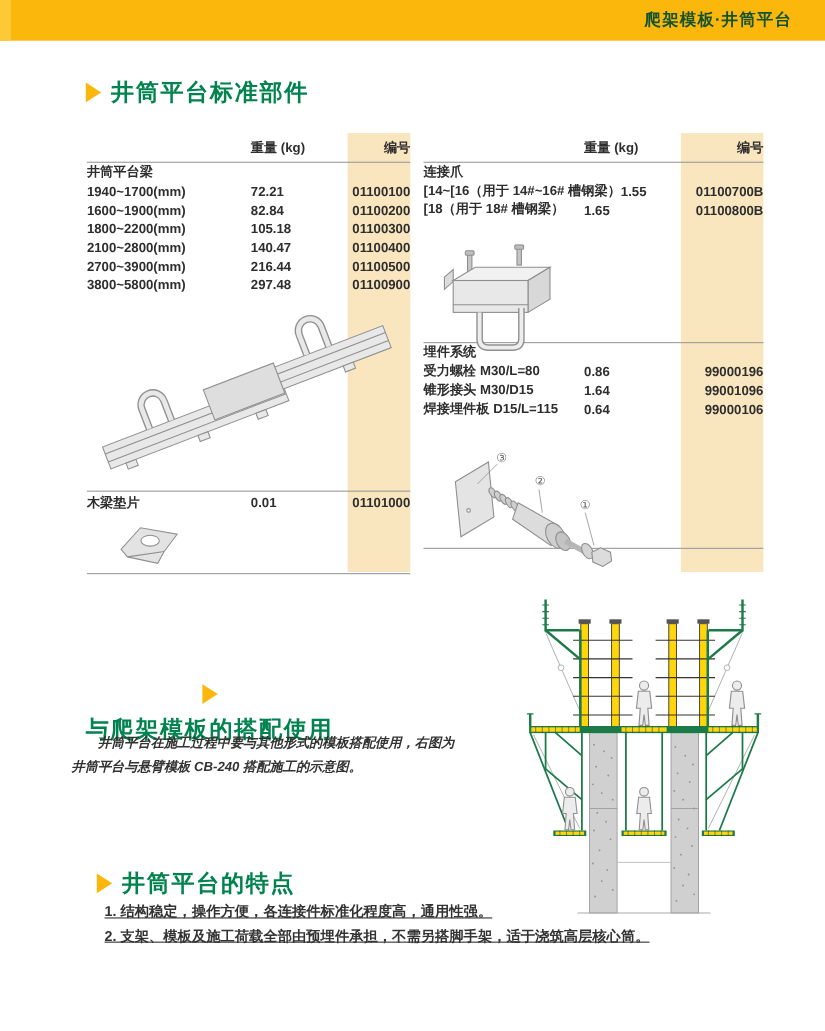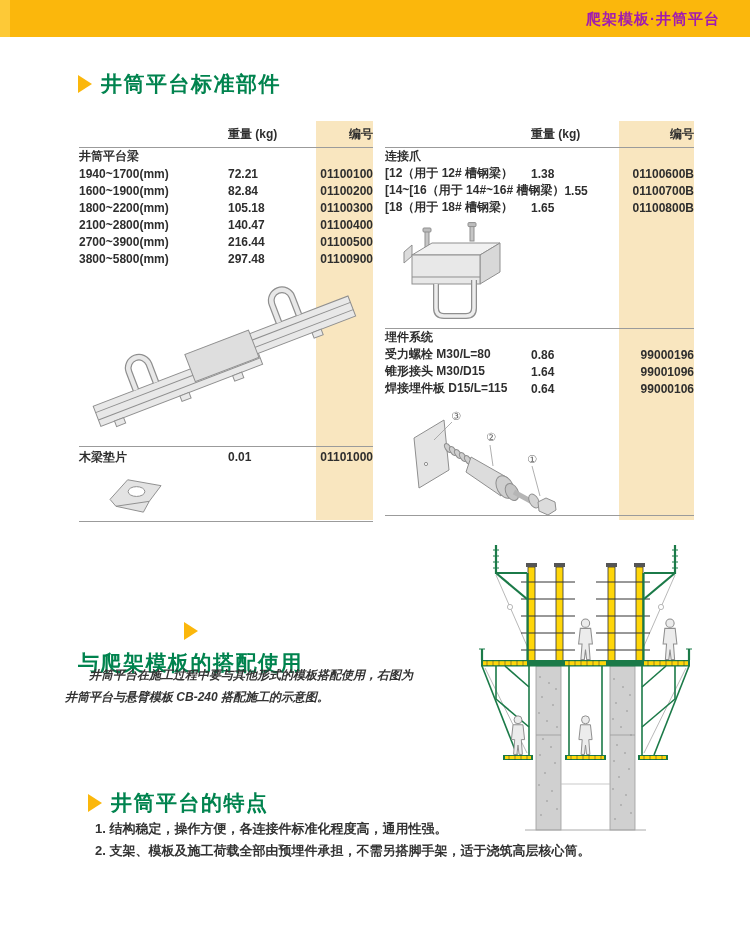"爬架模板·井筒平台" .topbar-title { color: #a21caf -> #14532d }
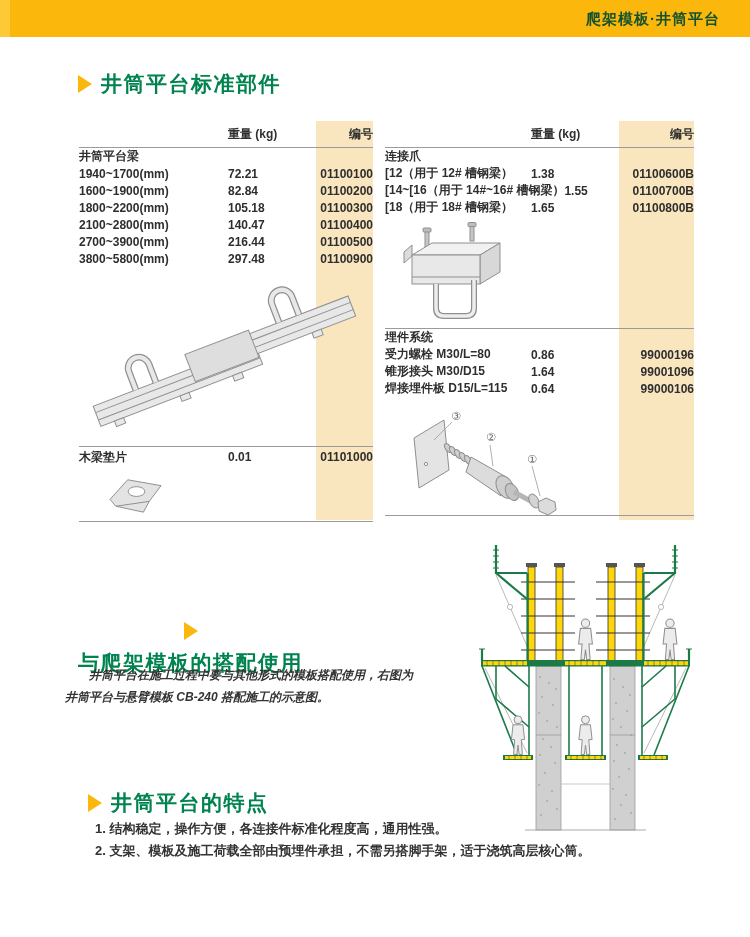"[12（用于 12# 槽钢梁）" div.trow { html: <div> <span>[12（用于 12# 槽钢梁）</span> <span>1.38</span> <span>01100600B</span> </div> -> none }
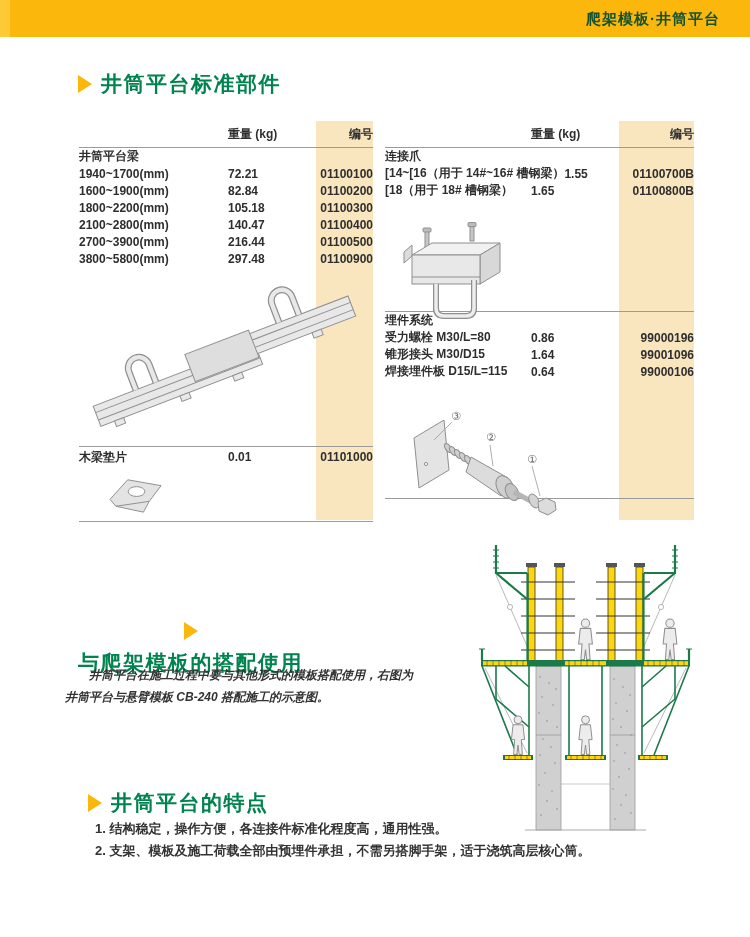"1. 结构稳定，操作方便，各连接件标准化程度高，通用性强。" .feat-list div { text-decoration: none -> underline }
